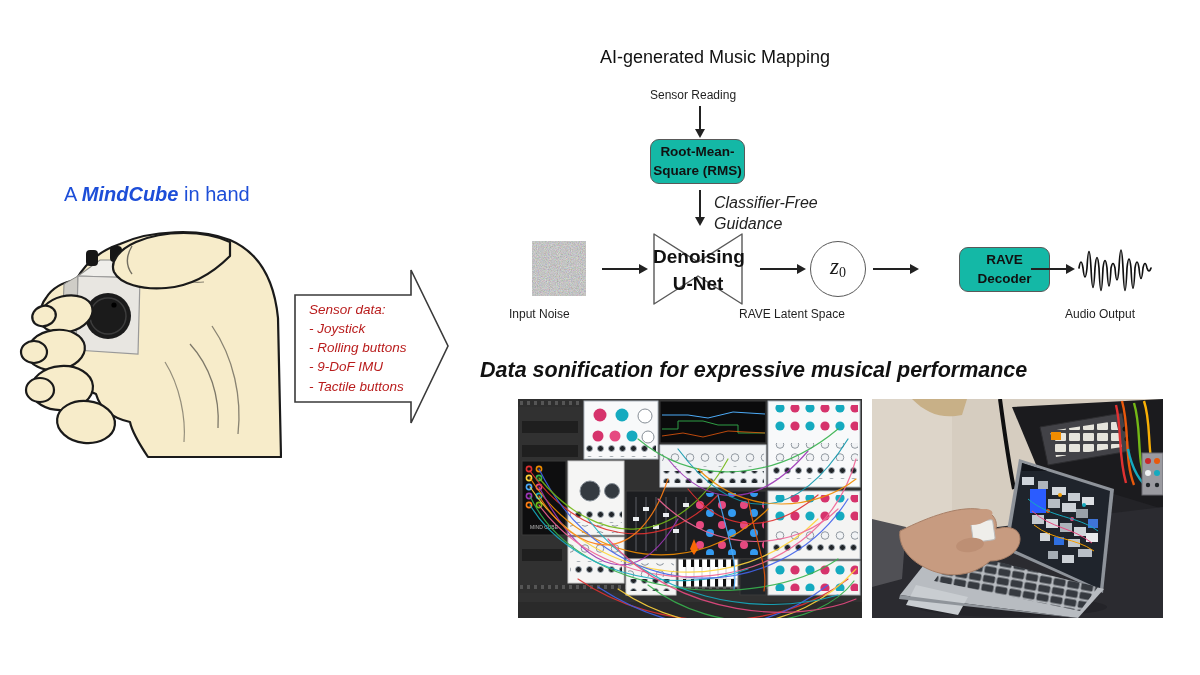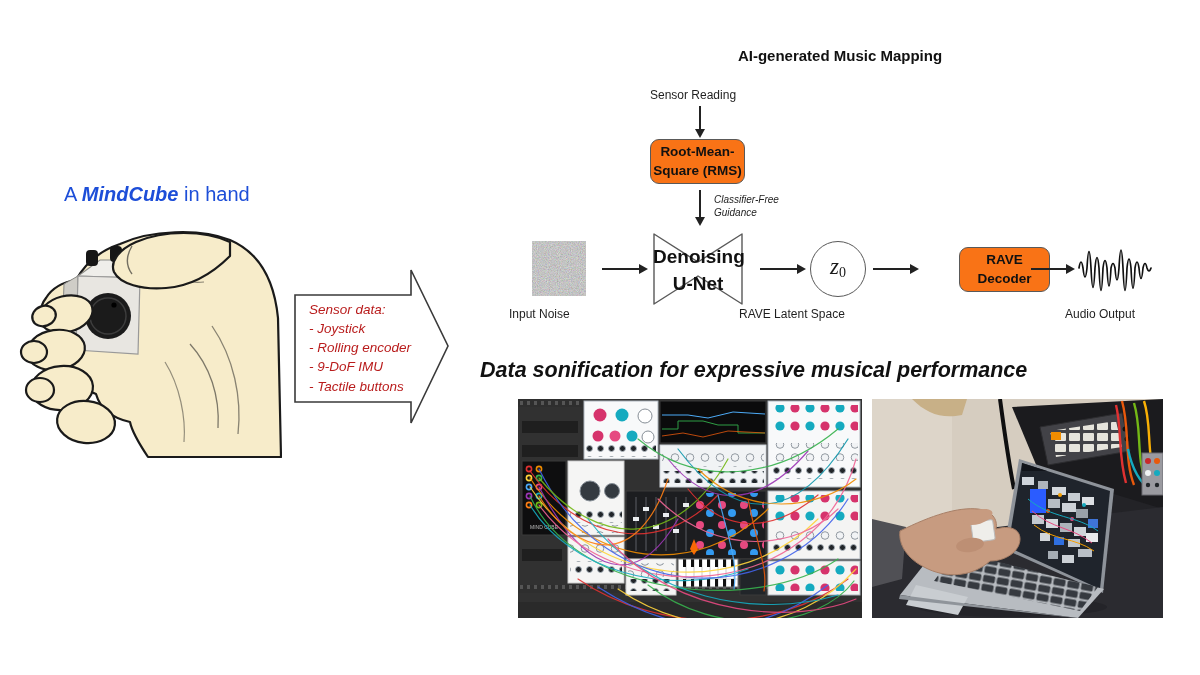"AI-generated Music Mapping" .map-title { font-size: 15px -> 18px; font-weight: 700 -> 400; text-align: center -> left }
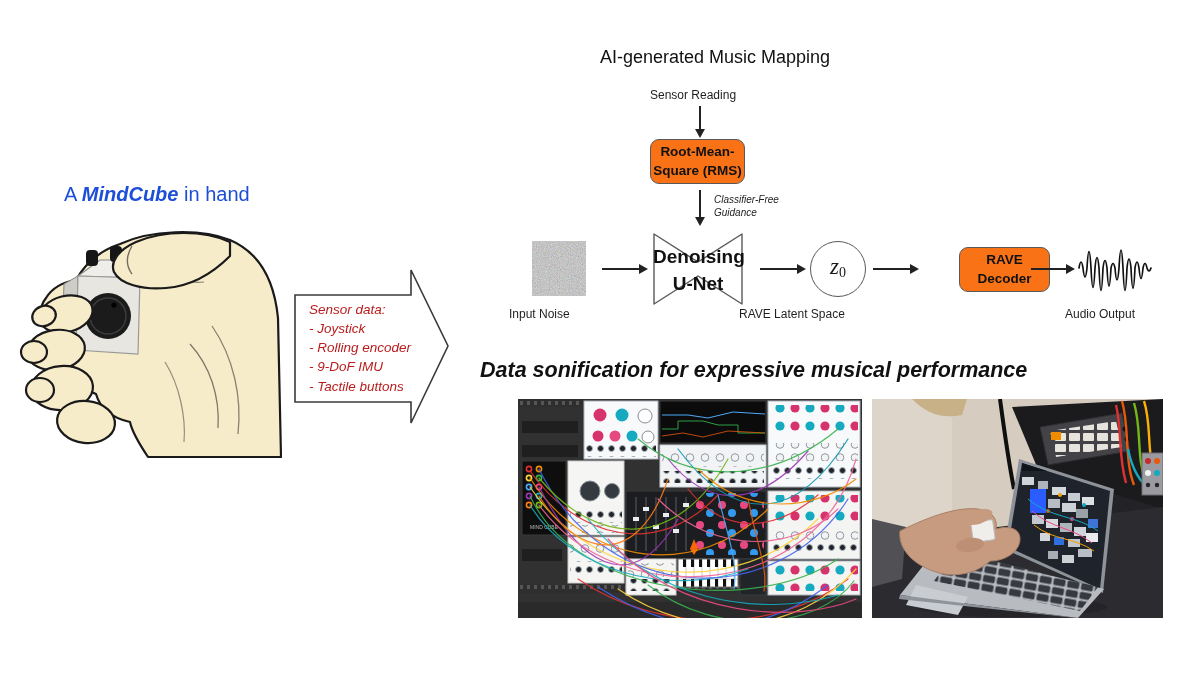"Root-Mean-" .fbox { background: #f97316 -> #14b8a6 }
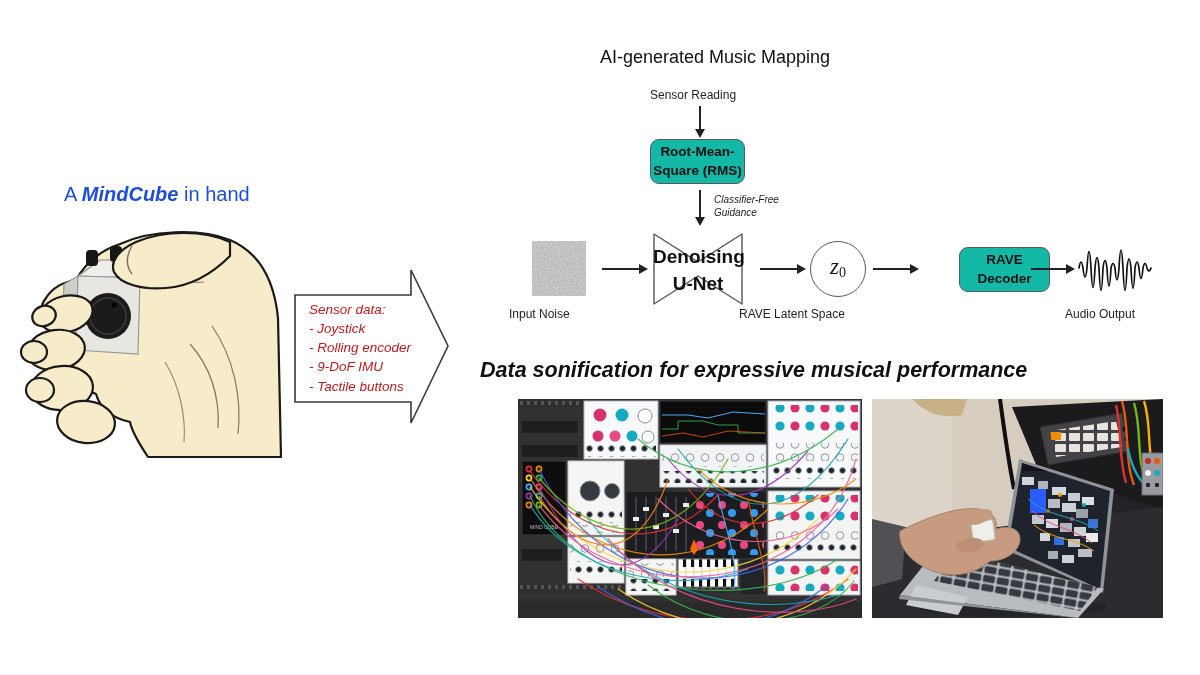"Classifier-Free" .guidance { font-size: 10px -> 16px }
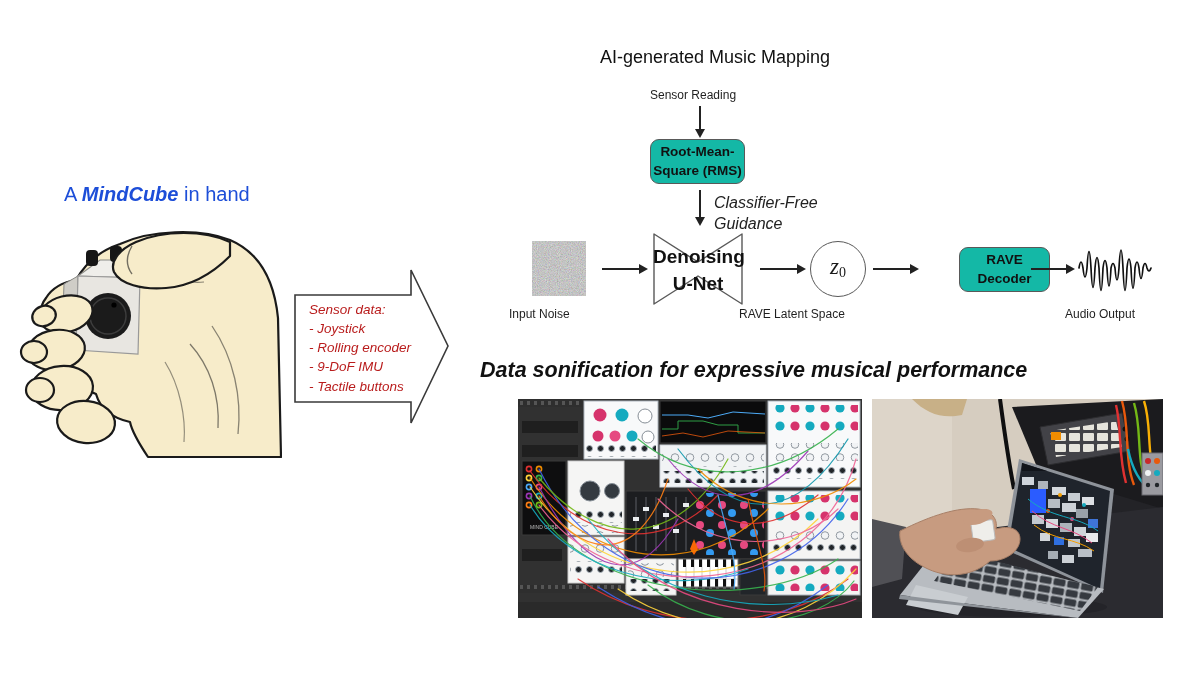"- Rolling encoder" div { text: encoder -> buttons }
